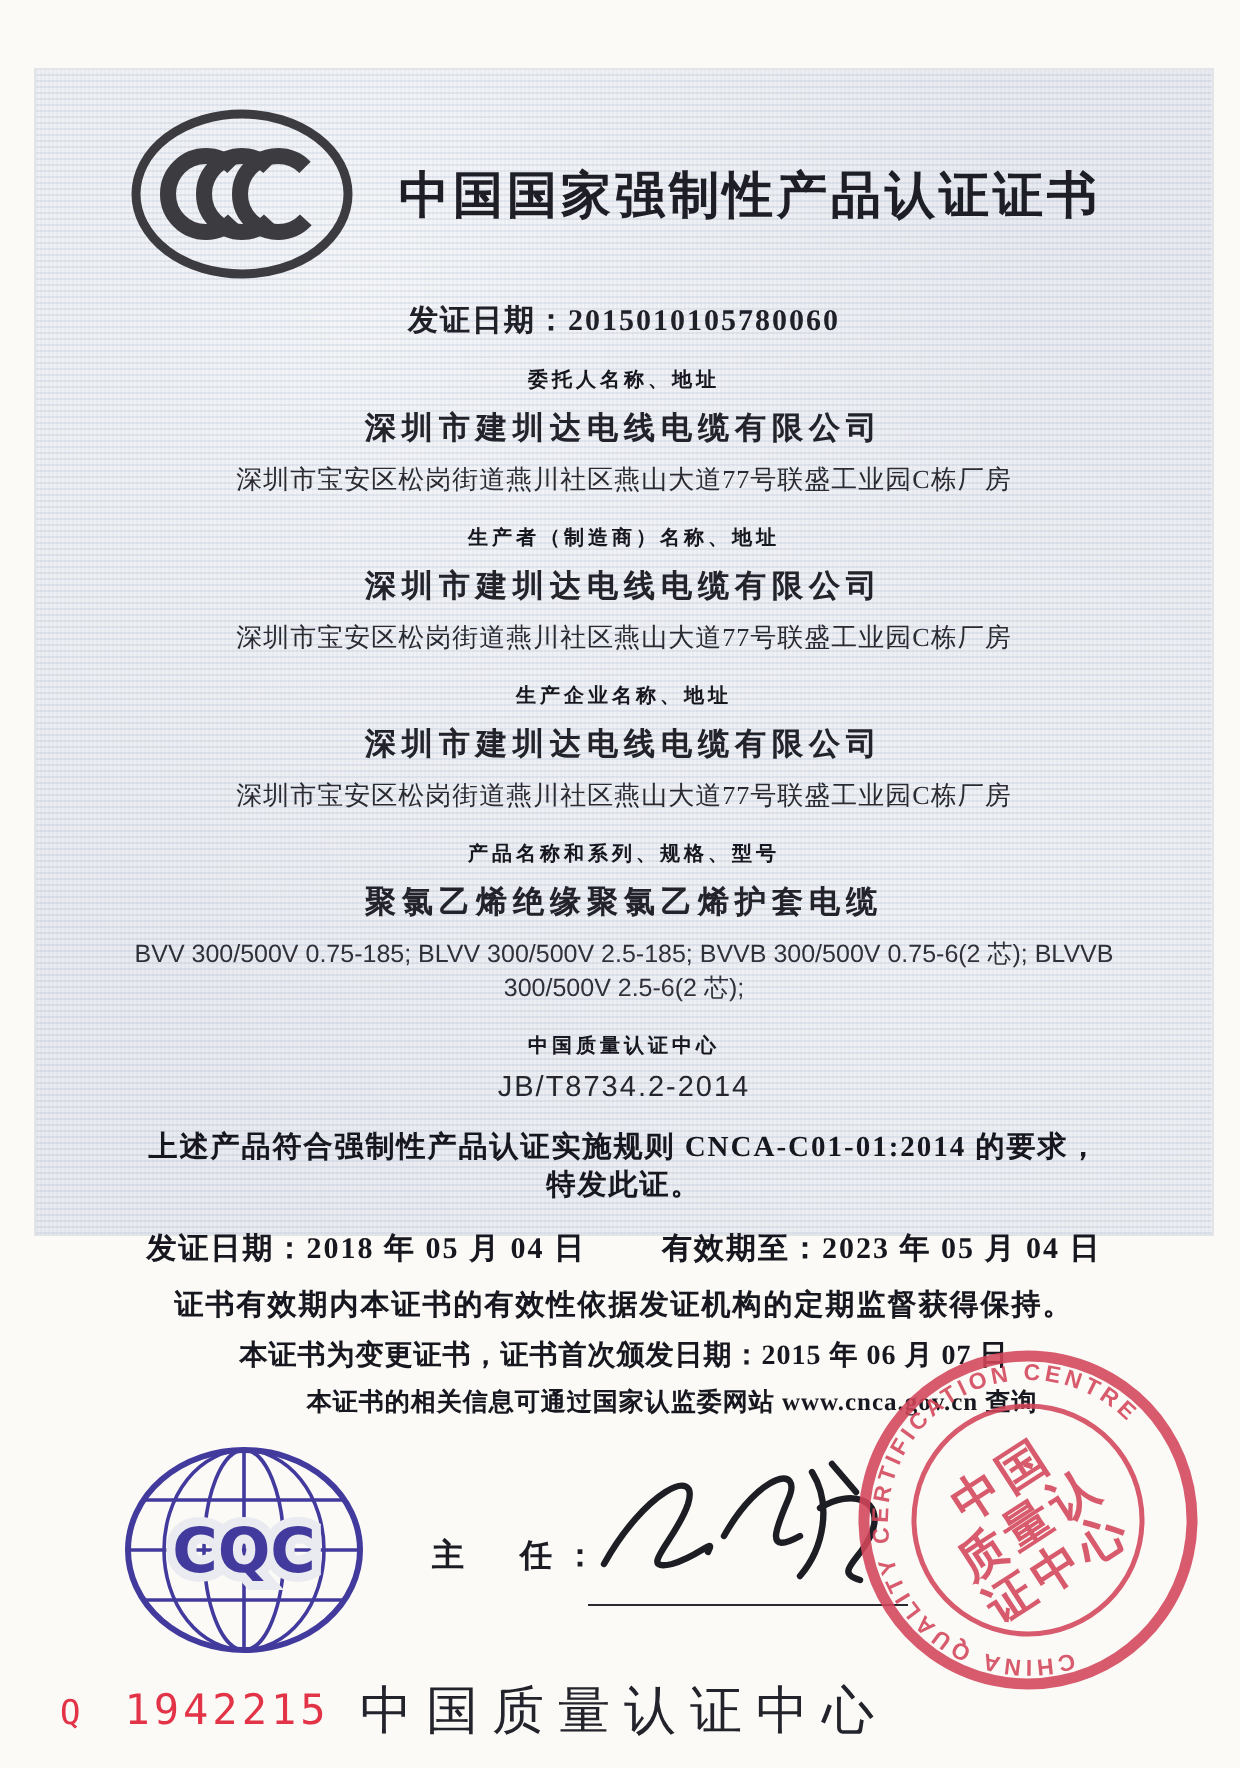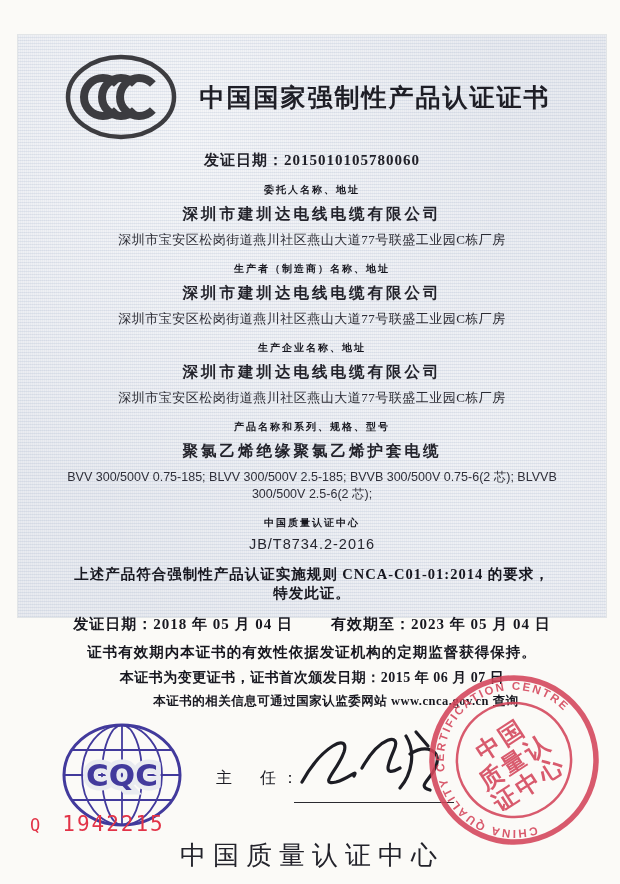"JB/T8734.2-2016" div.standard-v { text: JB/T8734.2-2016 -> JB/T8734.2-2014 }
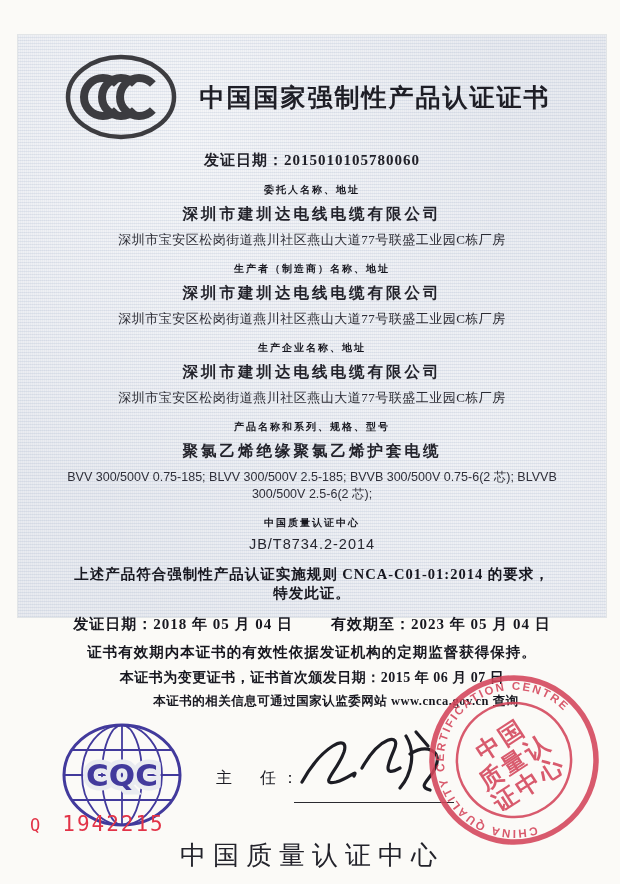"主 任：" .director-label { font-weight: 400 -> 700 }
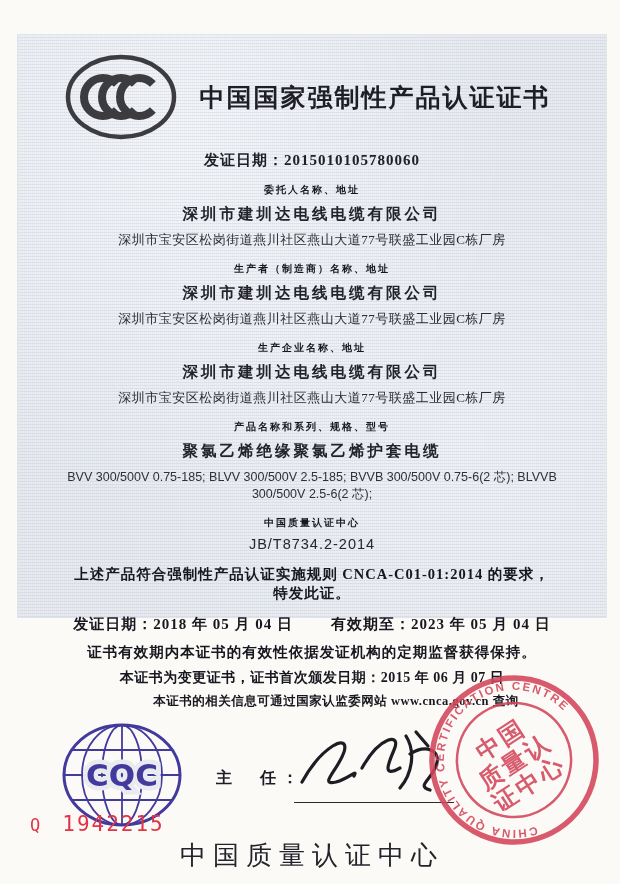"Q 1942215" .serial { top: 812px -> 843px }
